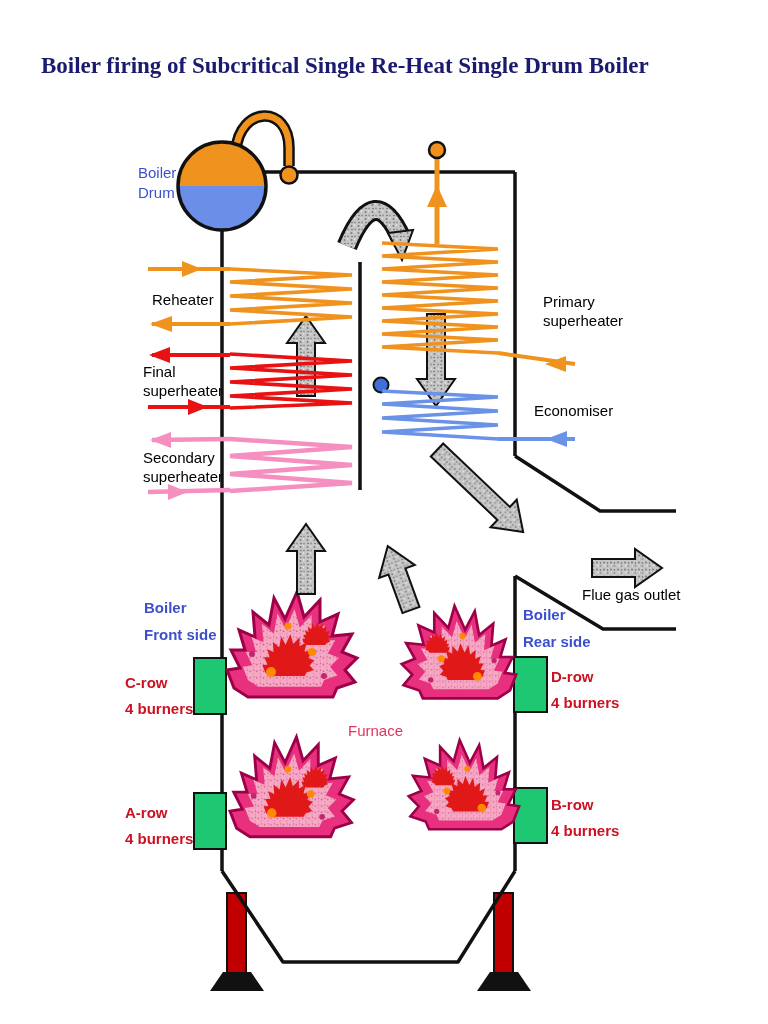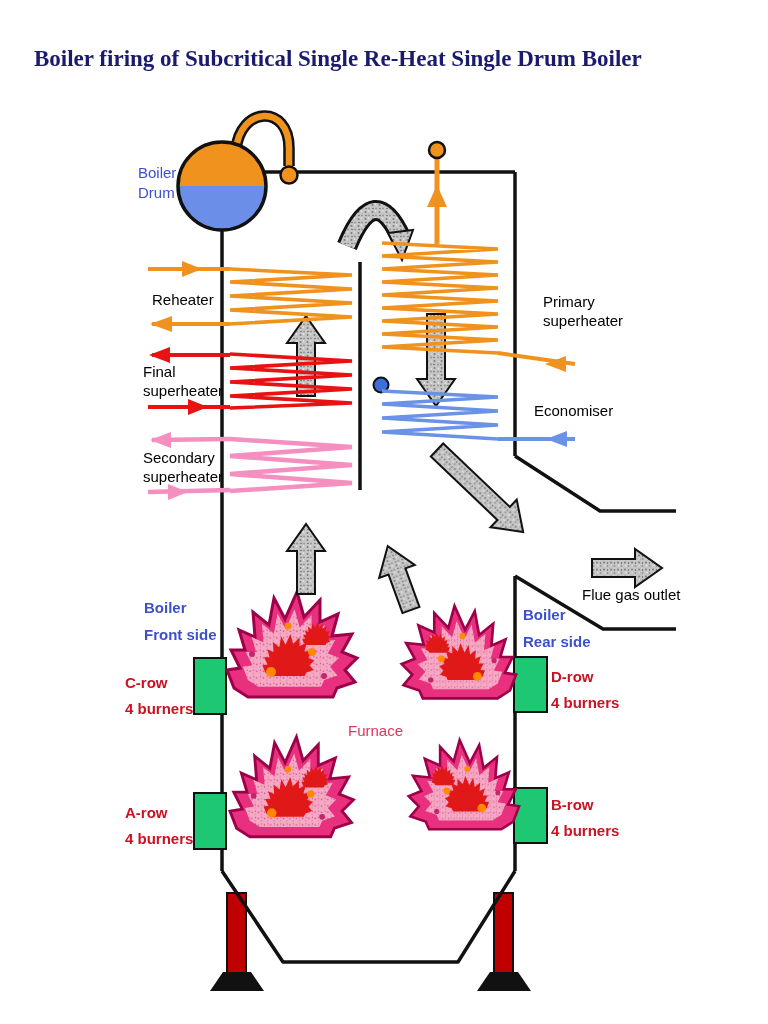"Boiler firing of Subcritical Single" h1.title { margin: 4px -> 11px }
